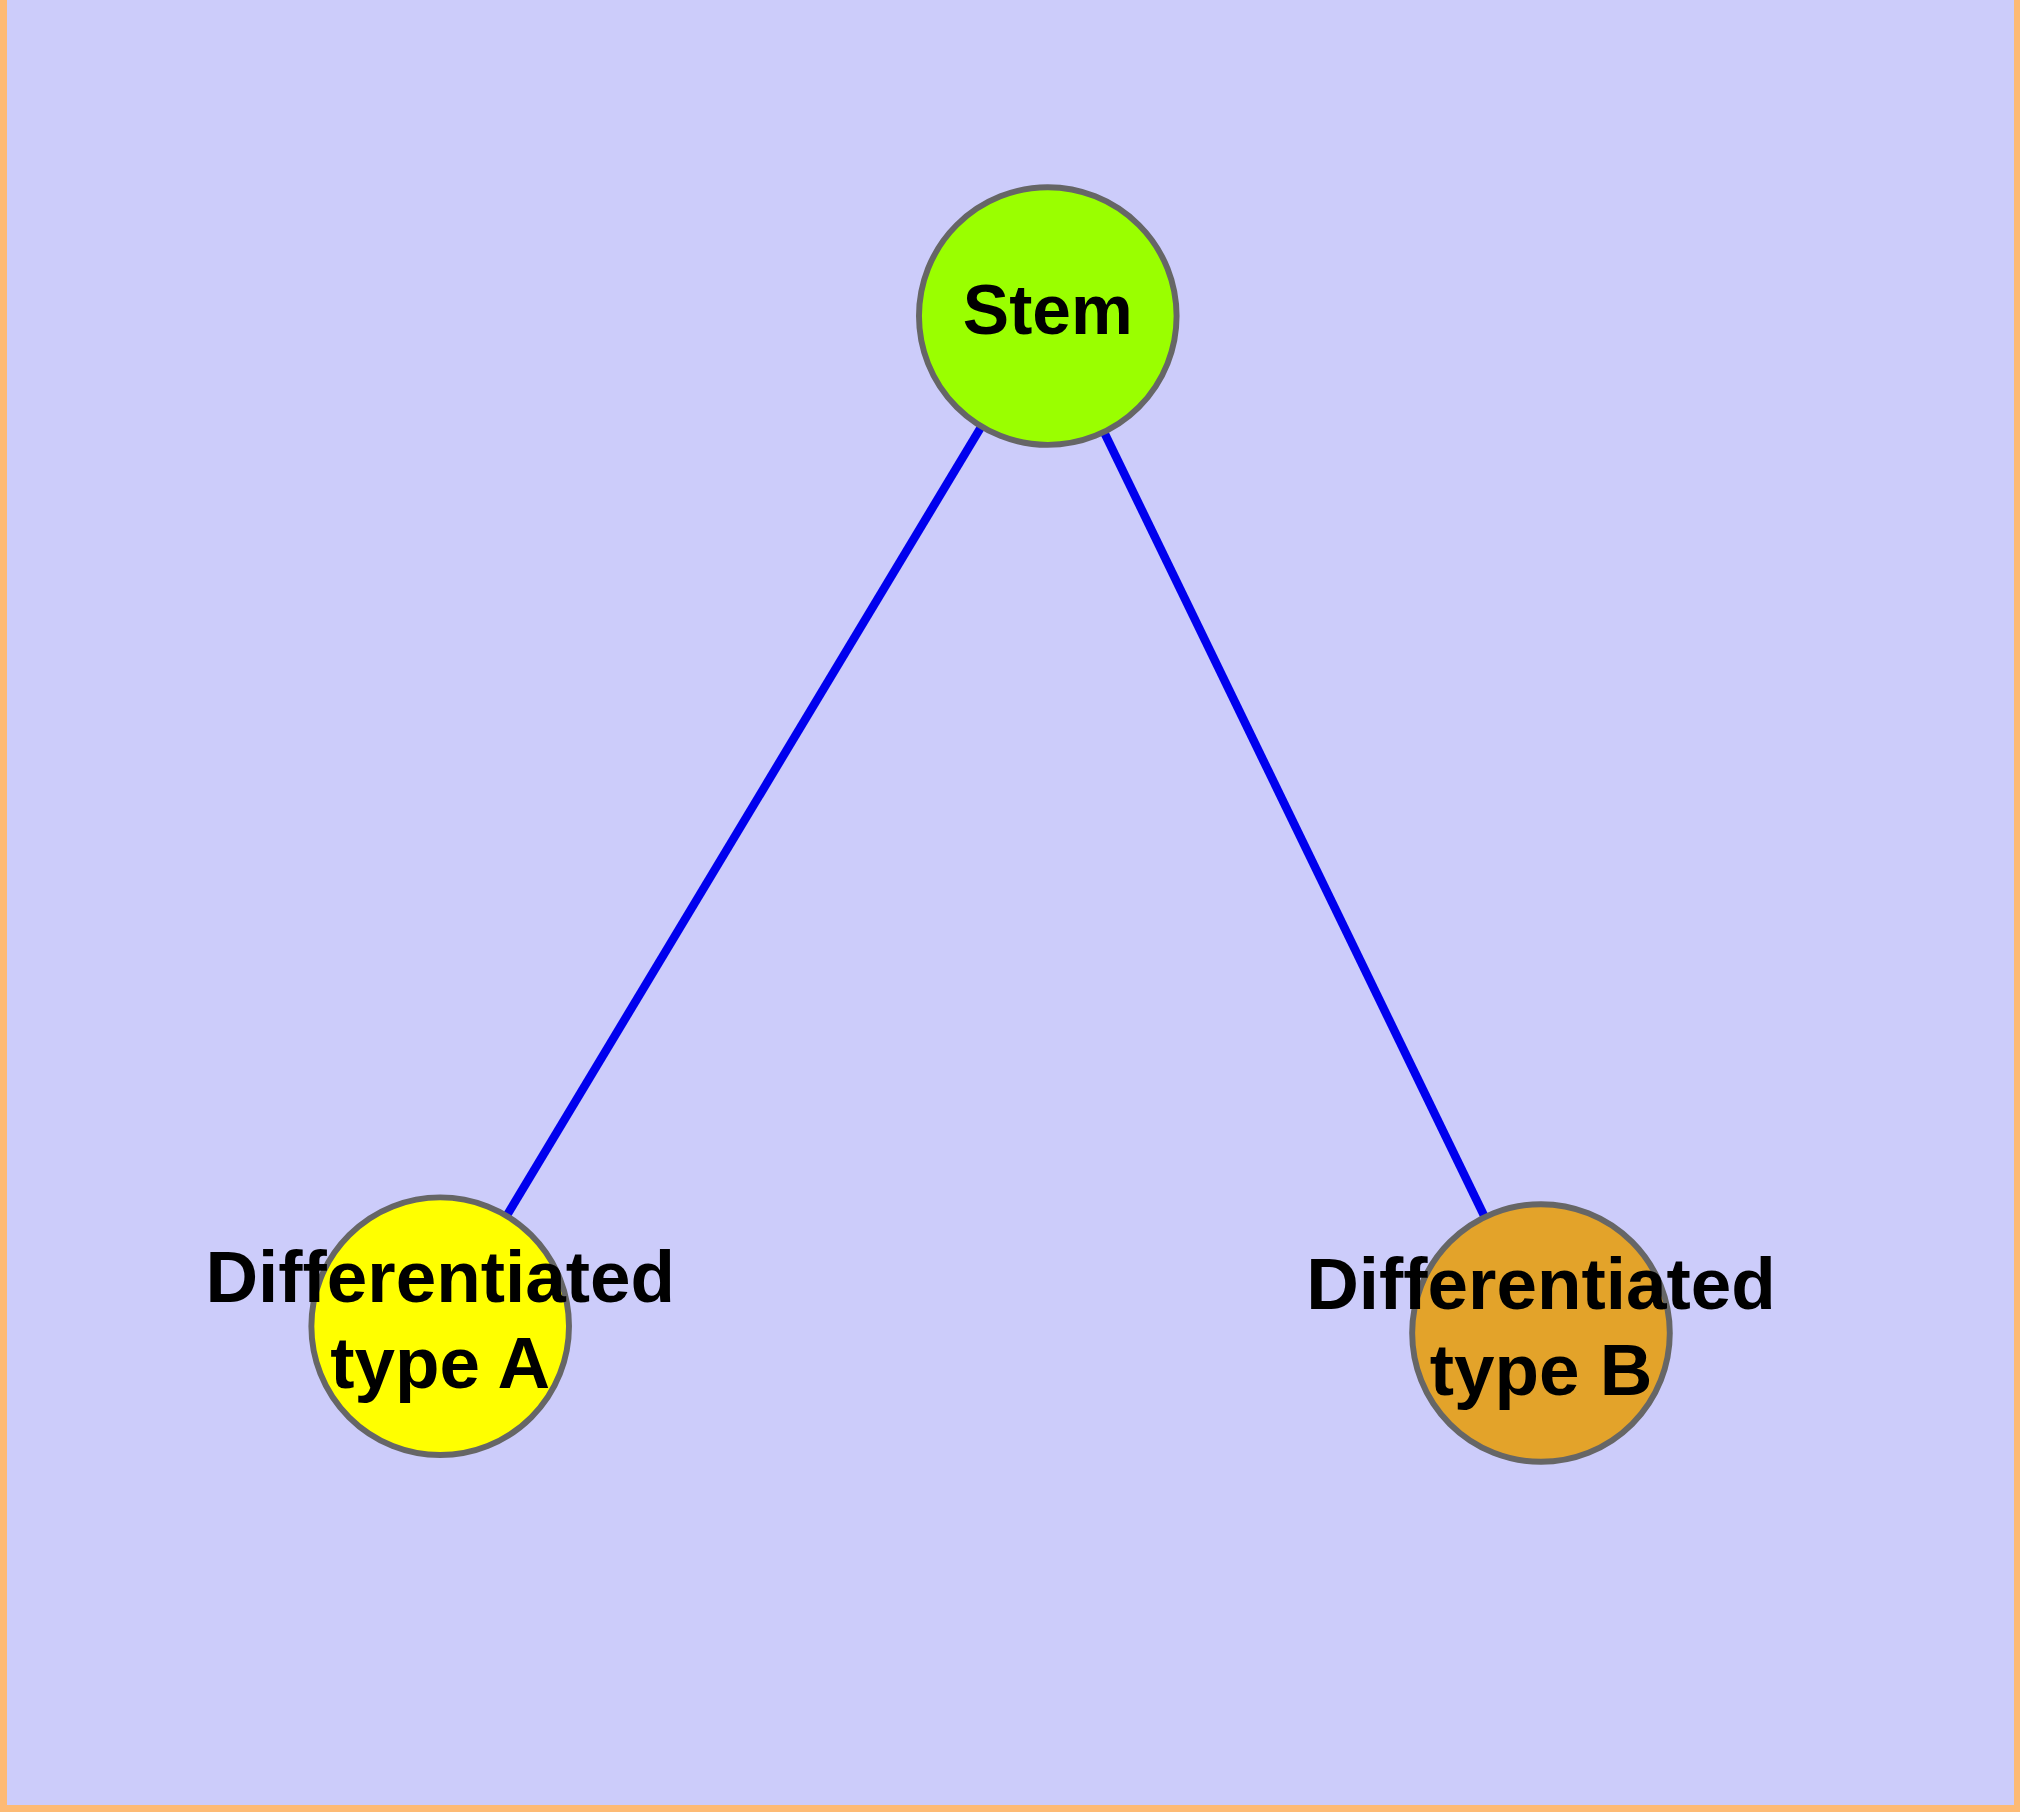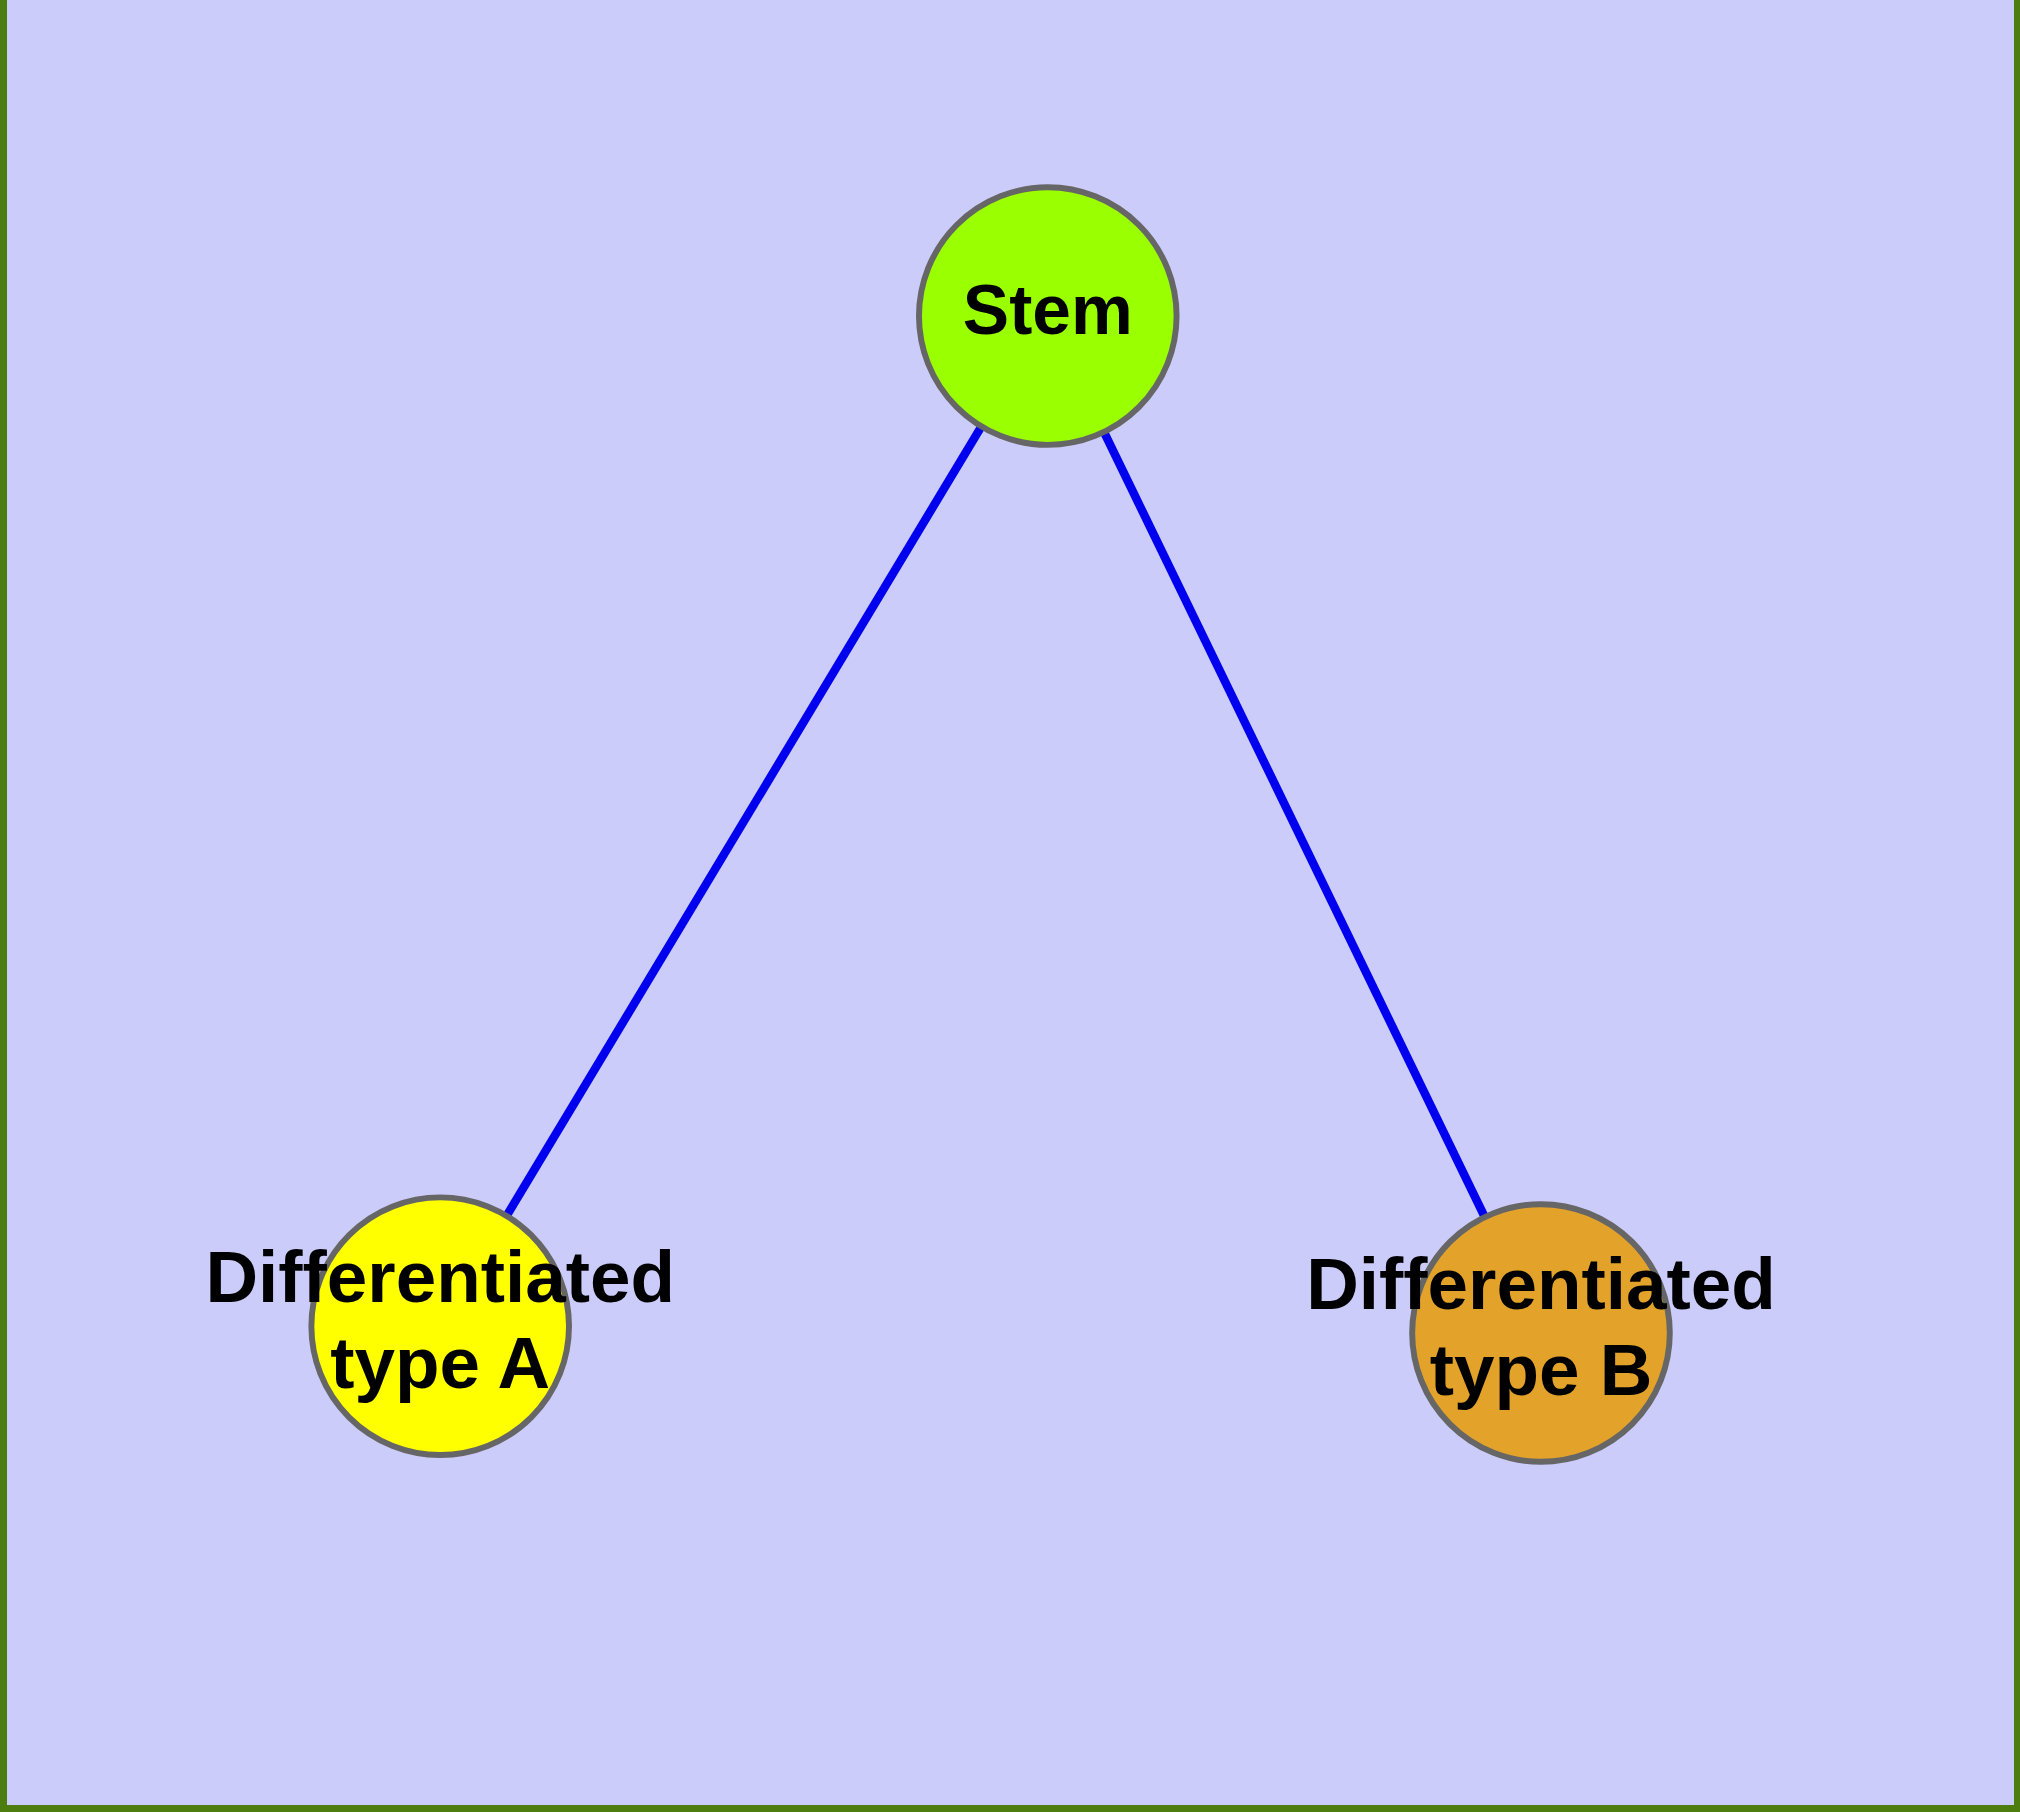"Stem" #graph-canvas { background: #4d7c0f -> #fdba74 }
